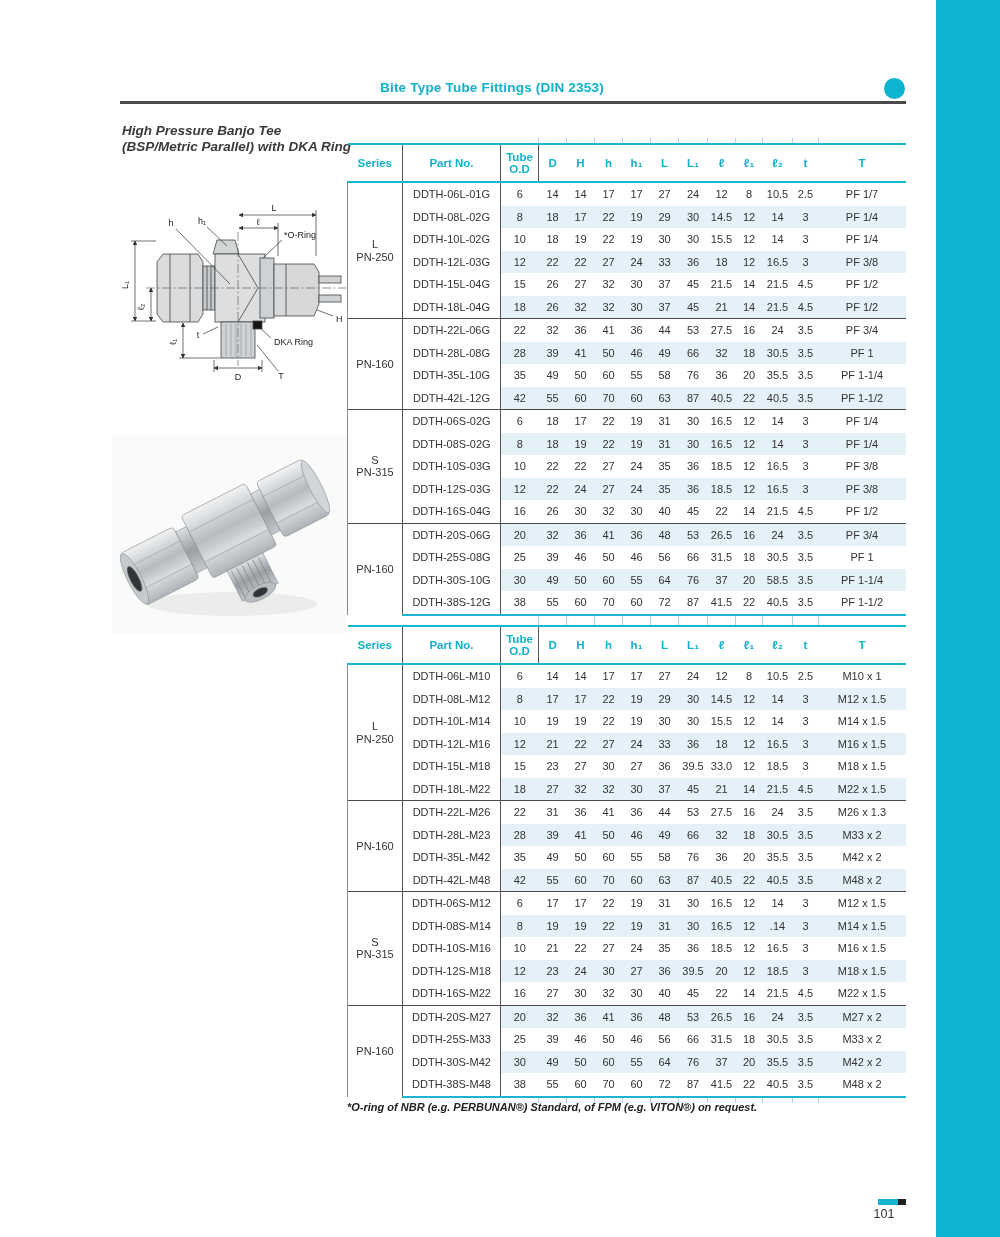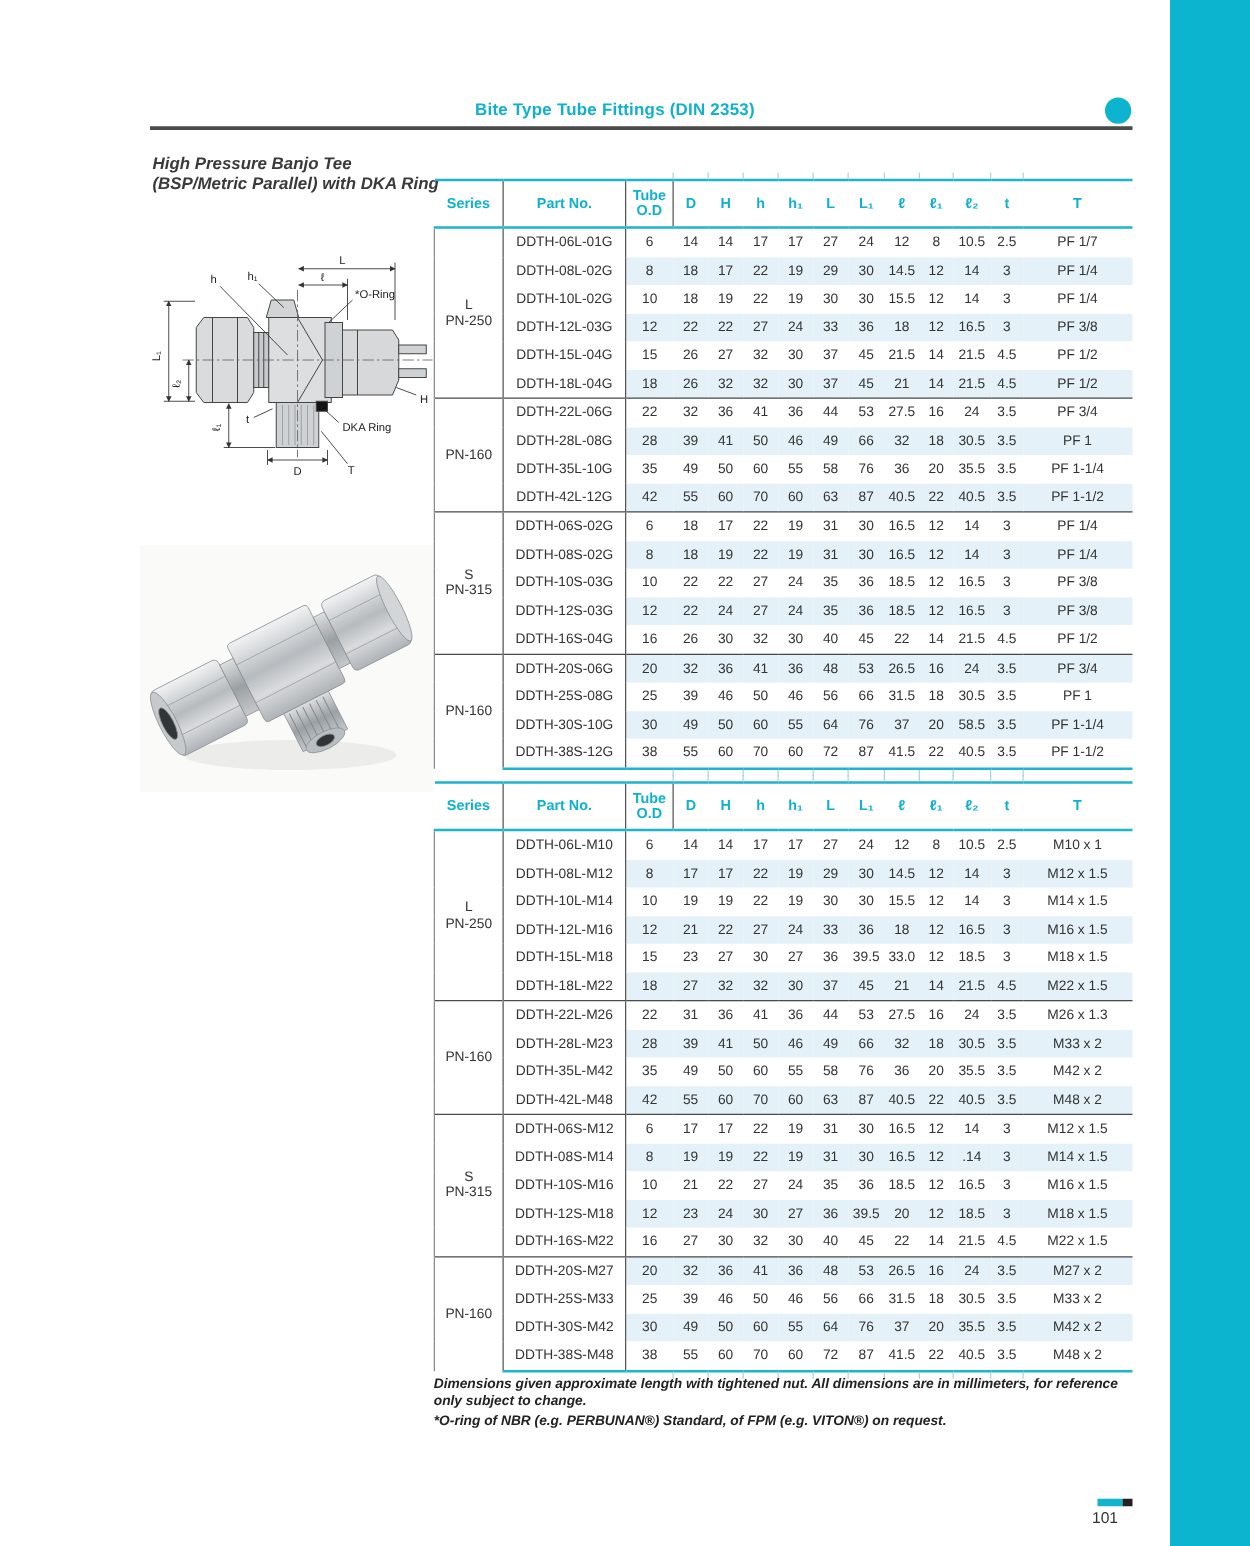"Dimensions given approximate length with" p.note { html: <p>Dimensions given approximate length with tightened nut. All dimensions are in millimeters, for reference only subject to change.</p> -> none }
